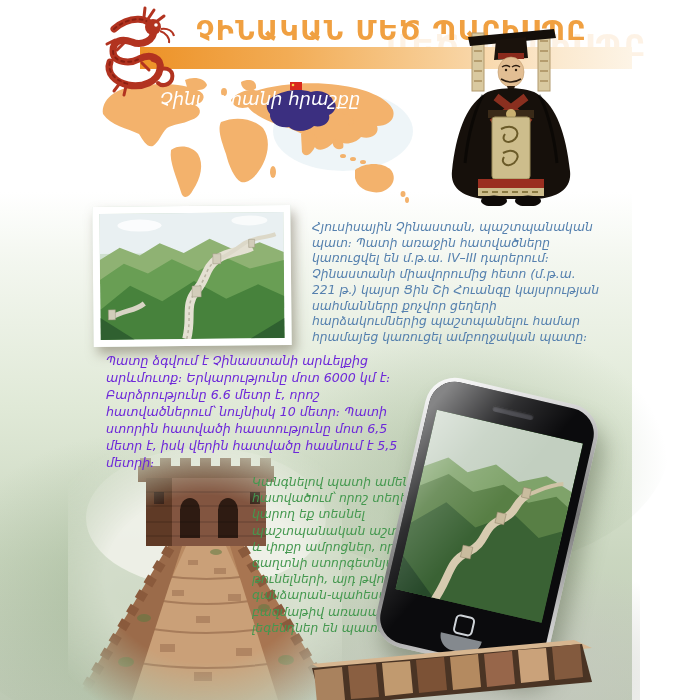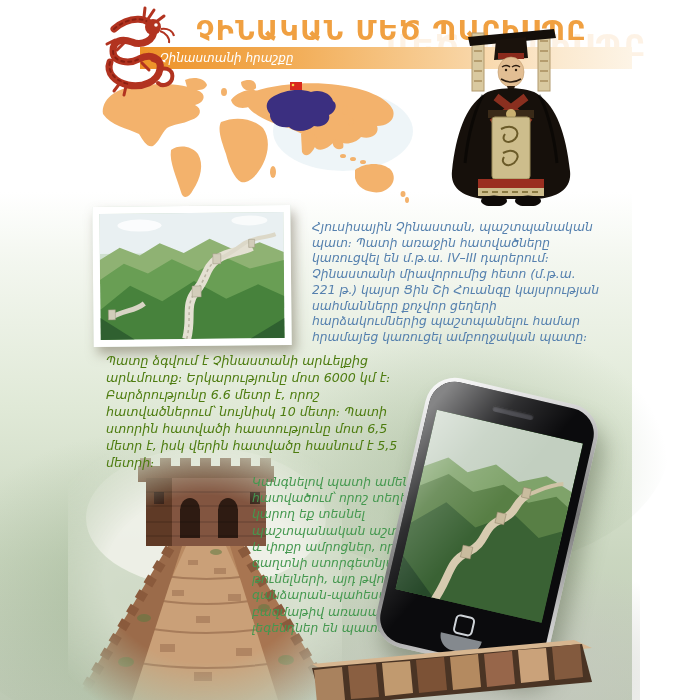"Չինաստանի հրաշքը" .banner .subtitle { font-size: 12px -> 18px; margin-top: none -> 41px }
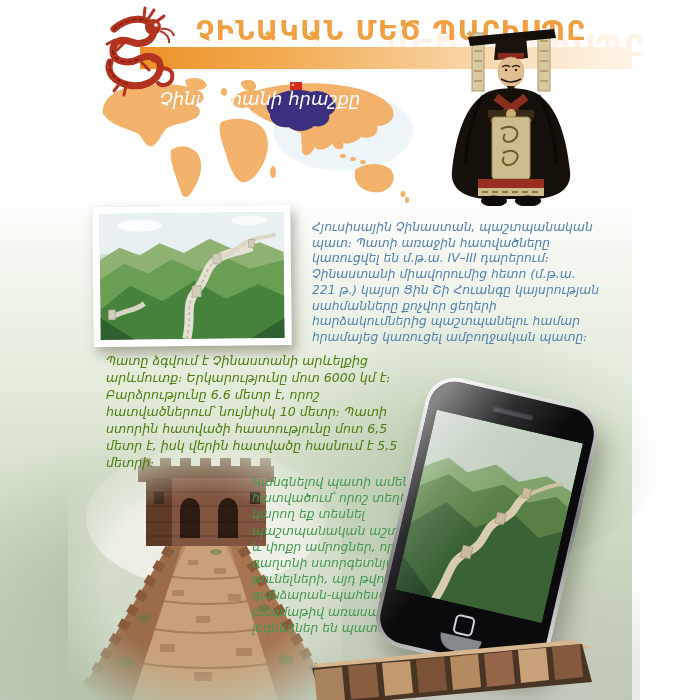"Պատը ձգվում է Չինաստանի արևելքից" .p2 { color: #4d7c0f -> #6d28d9 }
